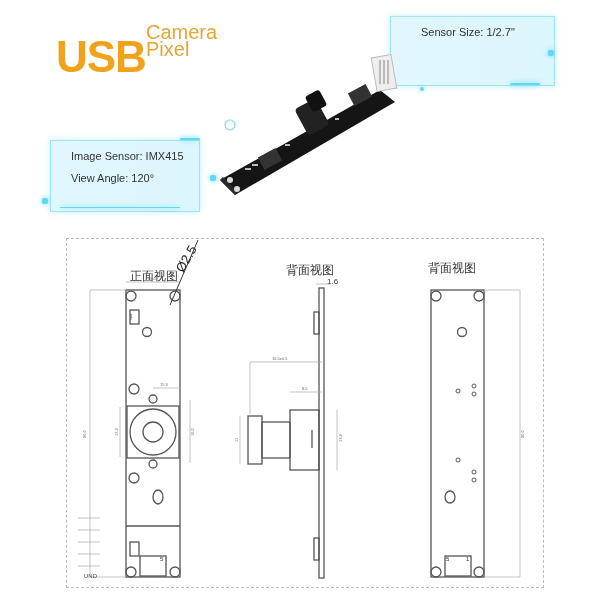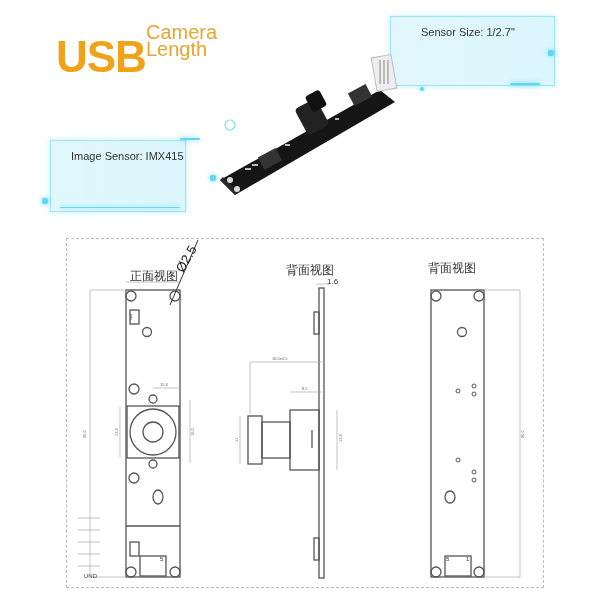"Length" div { text: Length -> Pixel }
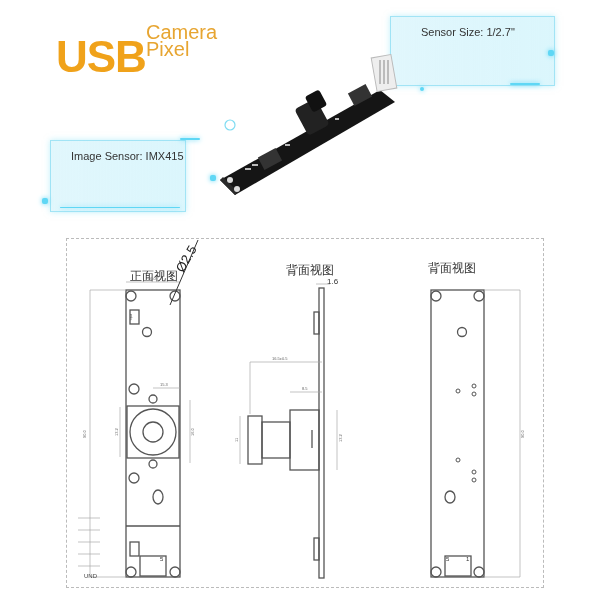"Image Sensor: IMX415" div.abs { width: 136px -> 150px }
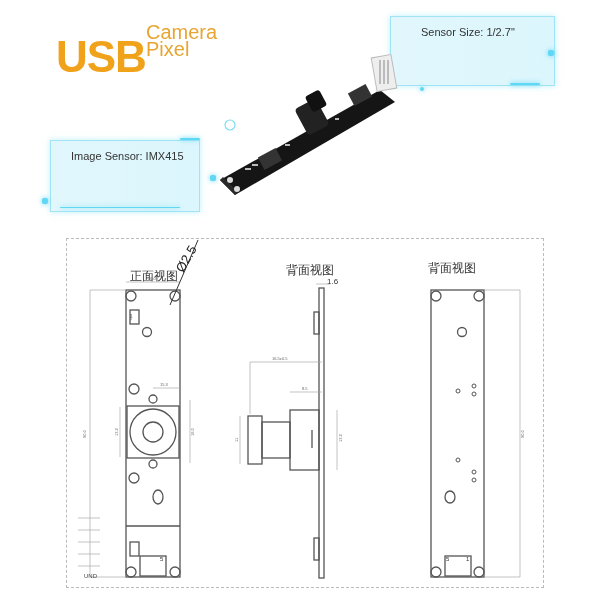"View Angle: 120°" div.line { html: none -> <div>View Angle: 120°</div> }
